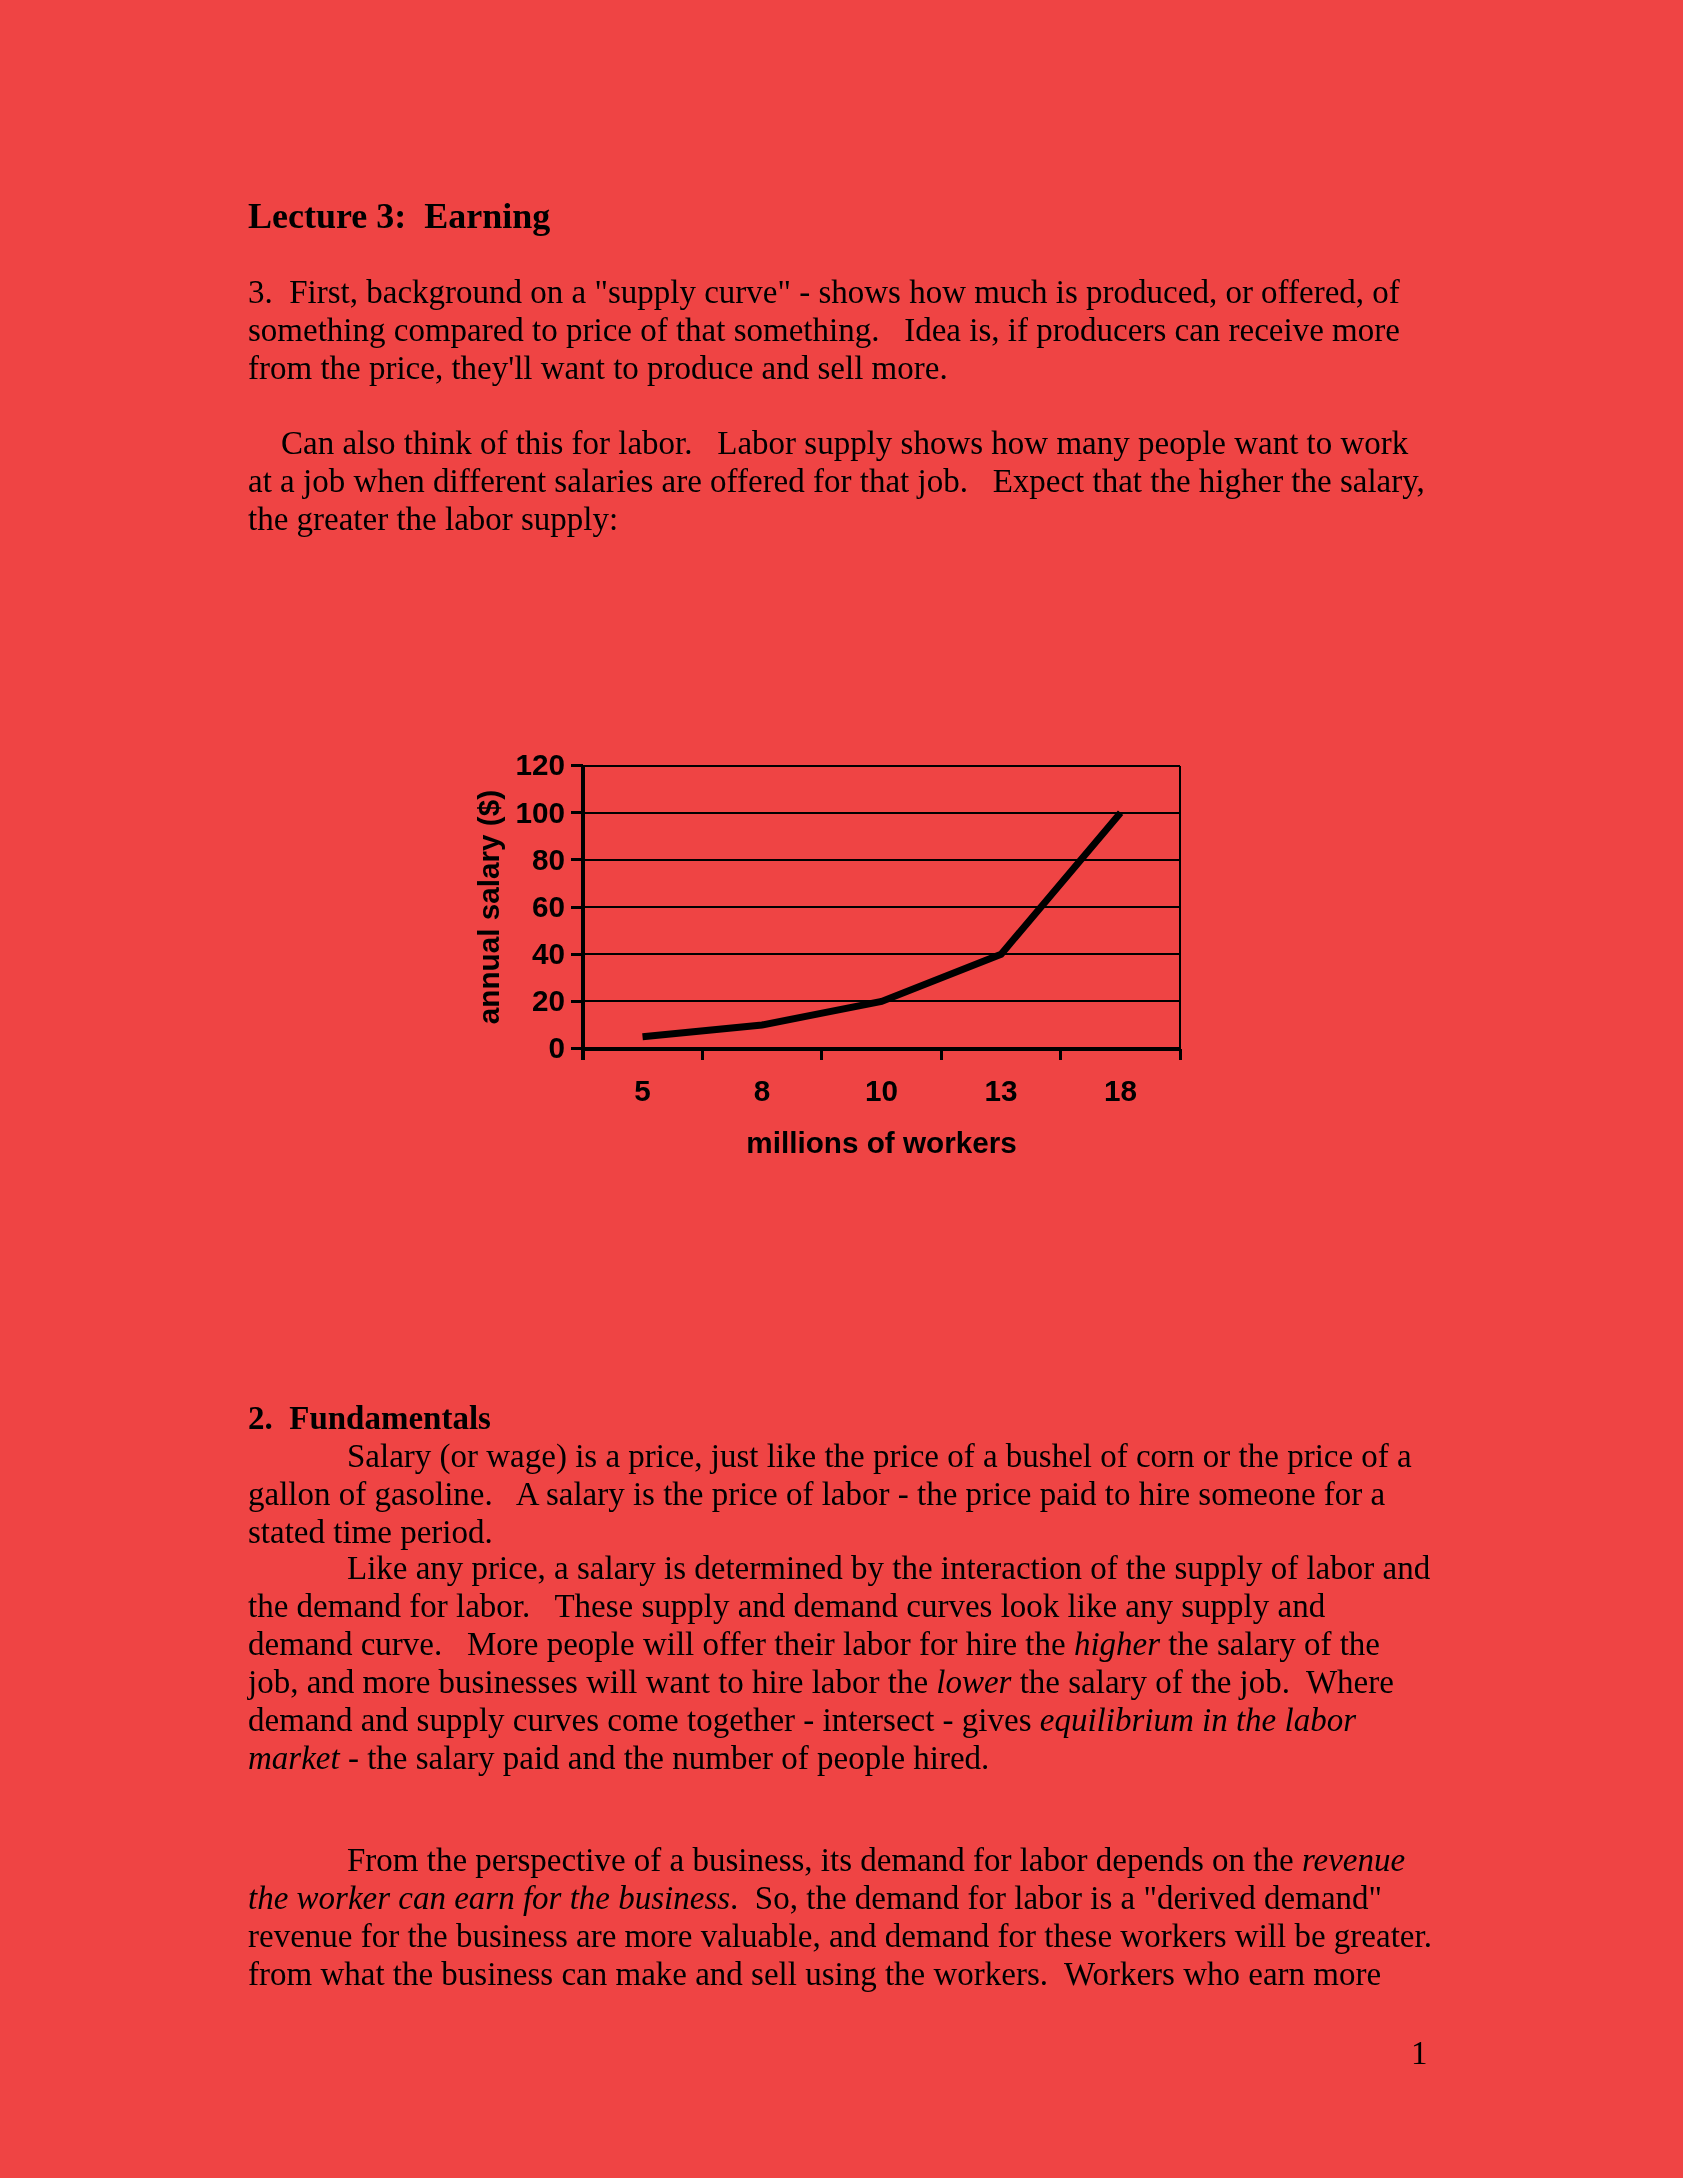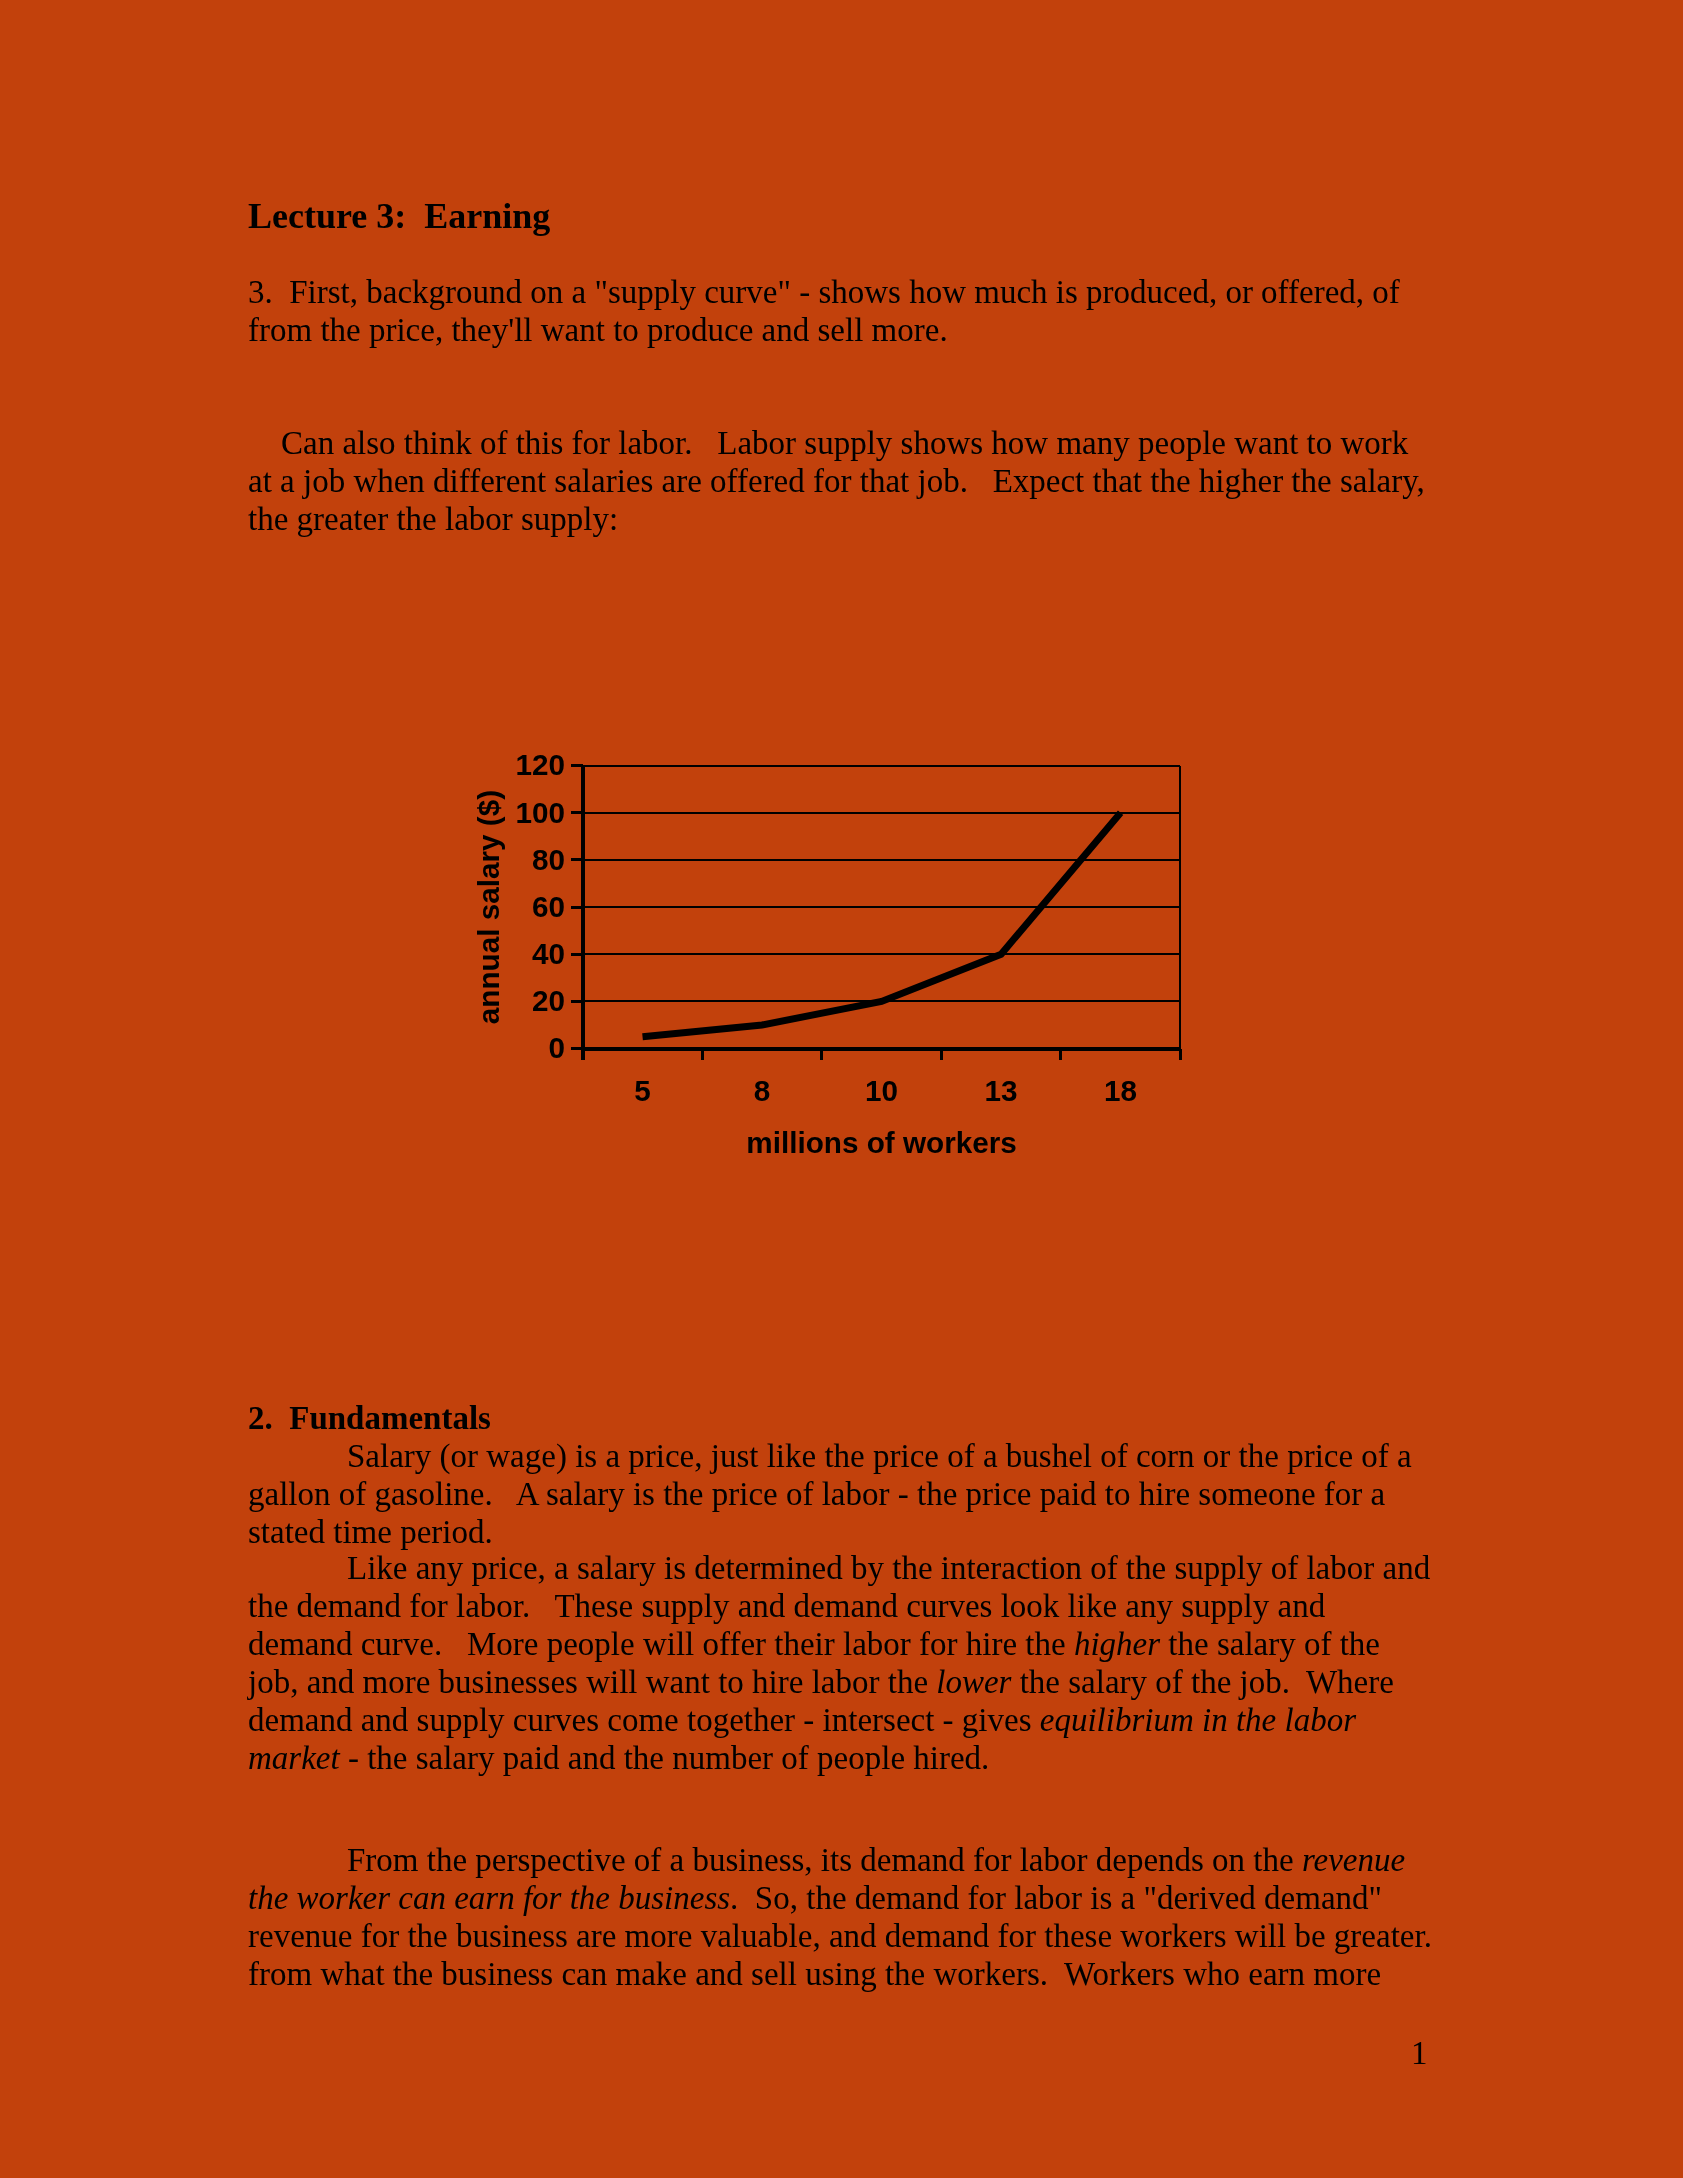"Lecture 3: Earning" .page { background: #c2410c -> #ef4444 }
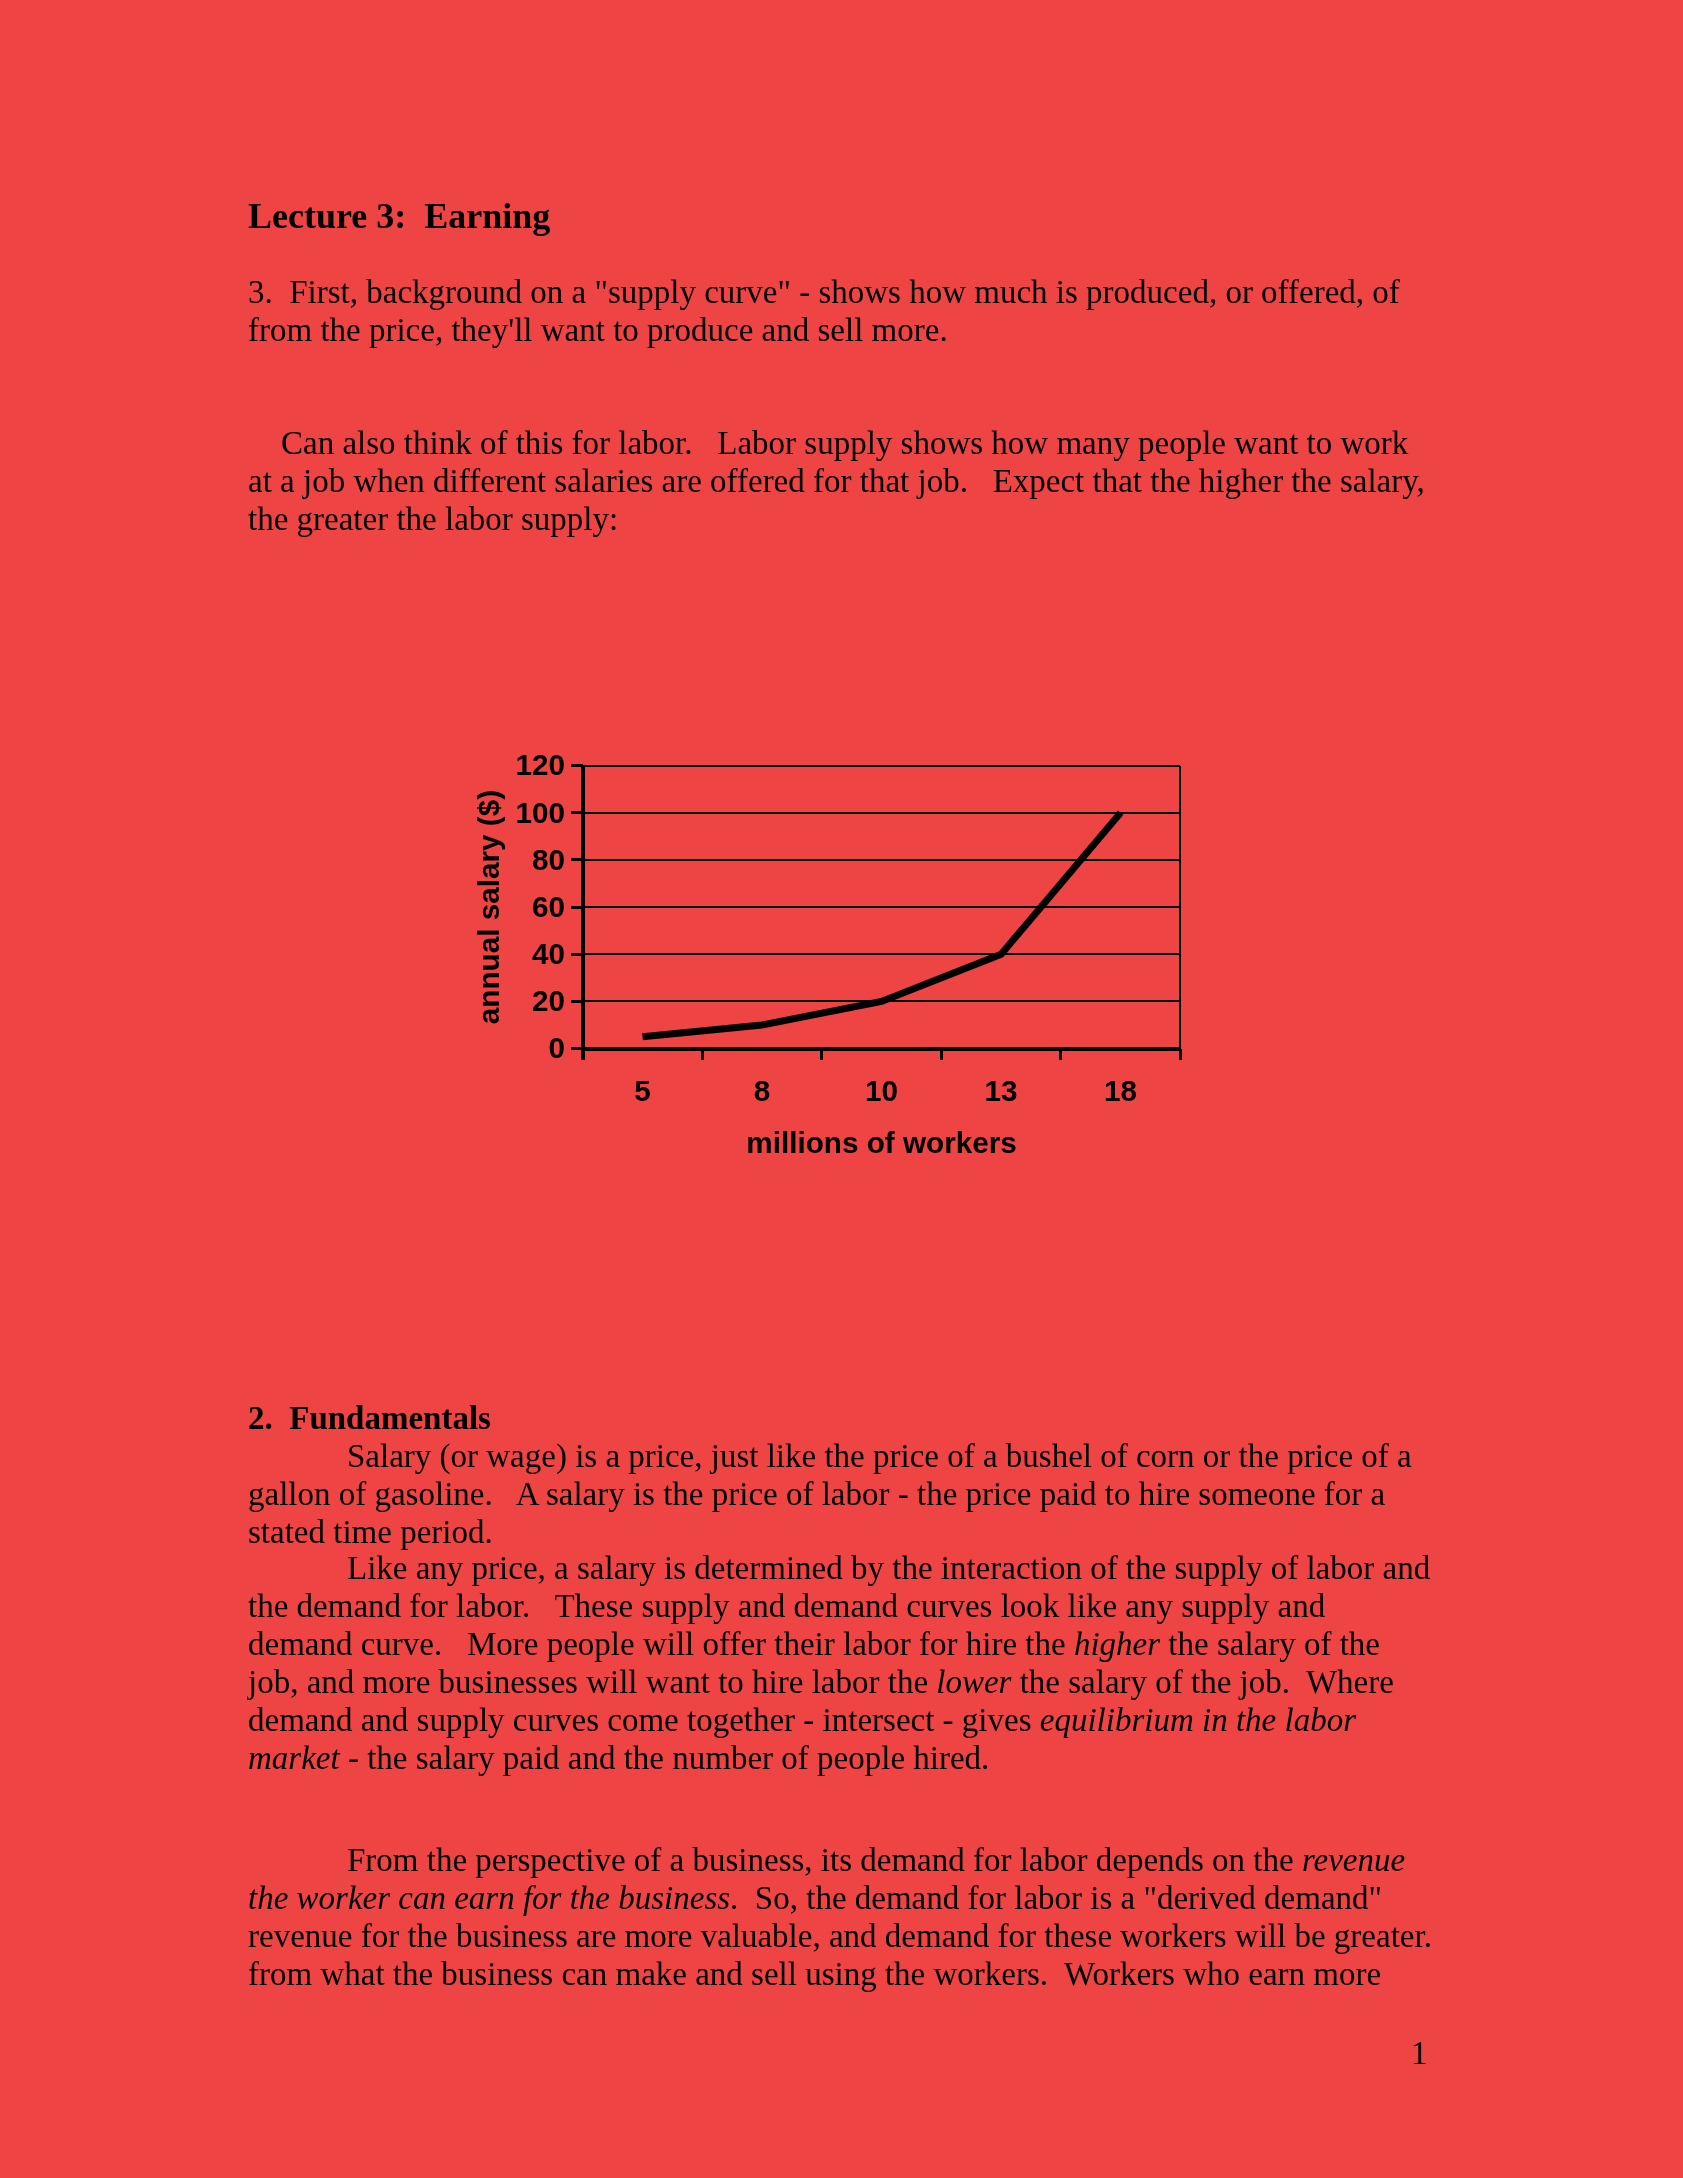"something compared to price of" div.line { html: none -> <div><span>something compared to price of that something. Idea is, if producers can receive more</span></div> }
